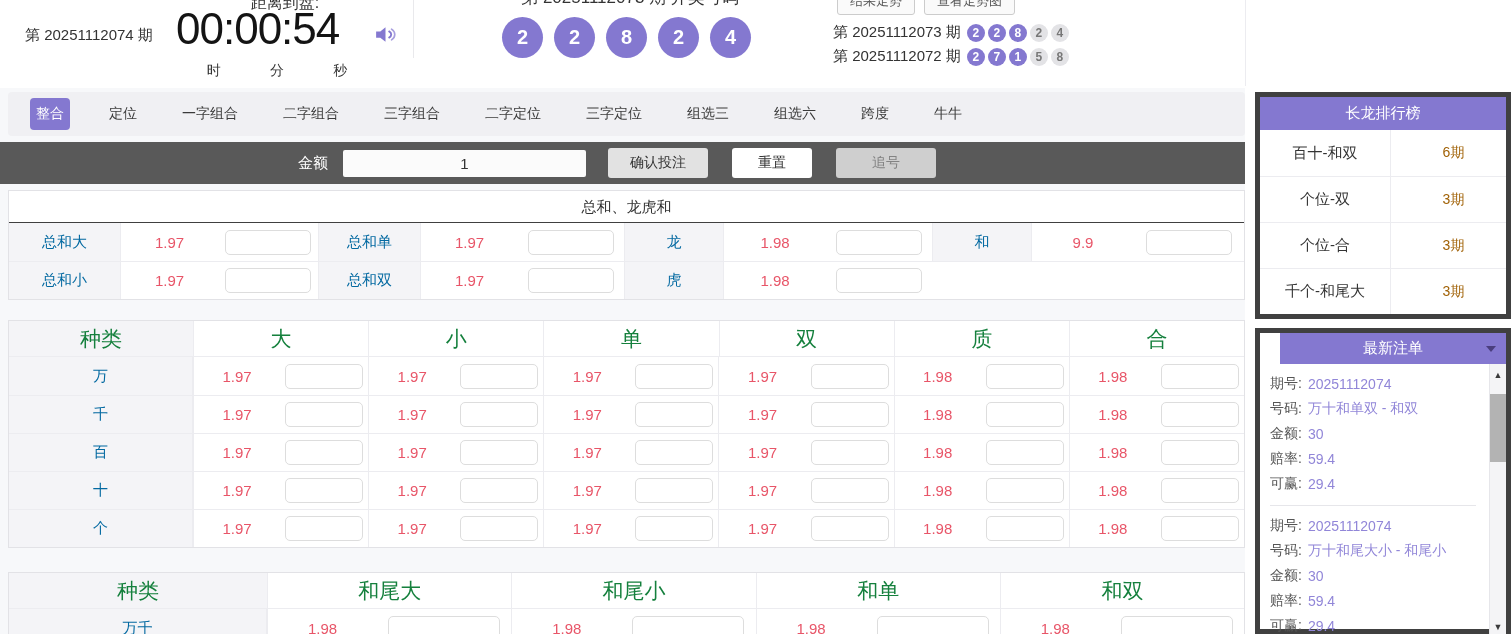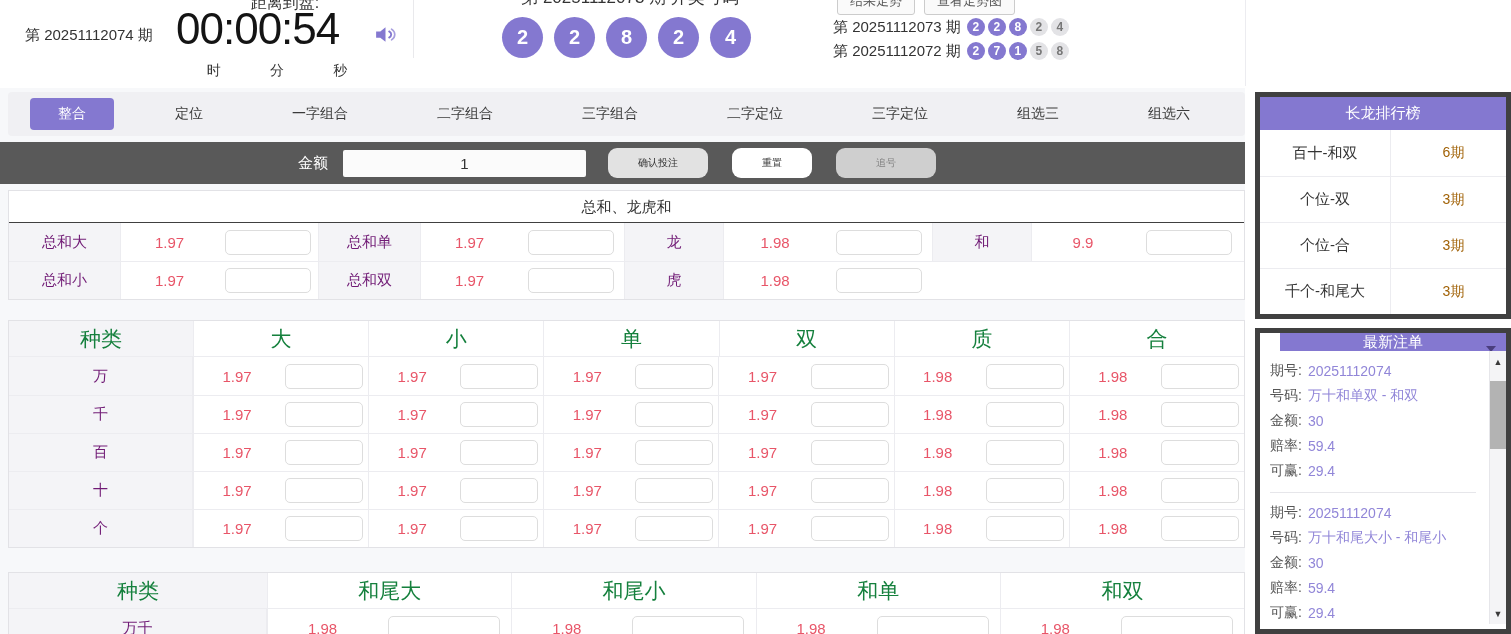"第 20251112073 期" .hist-row { align-items: flex-start -> flex-end }
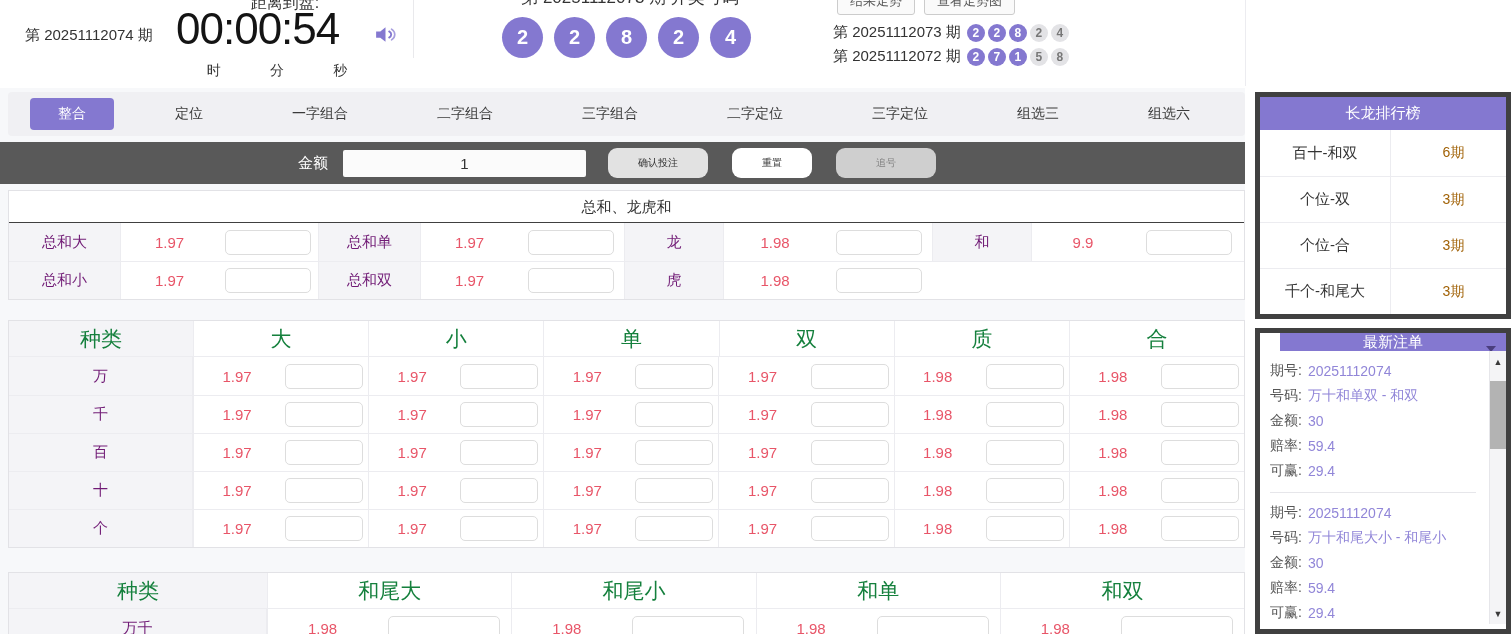"整合" .tab { padding: 7px 28px -> 7px 6px }
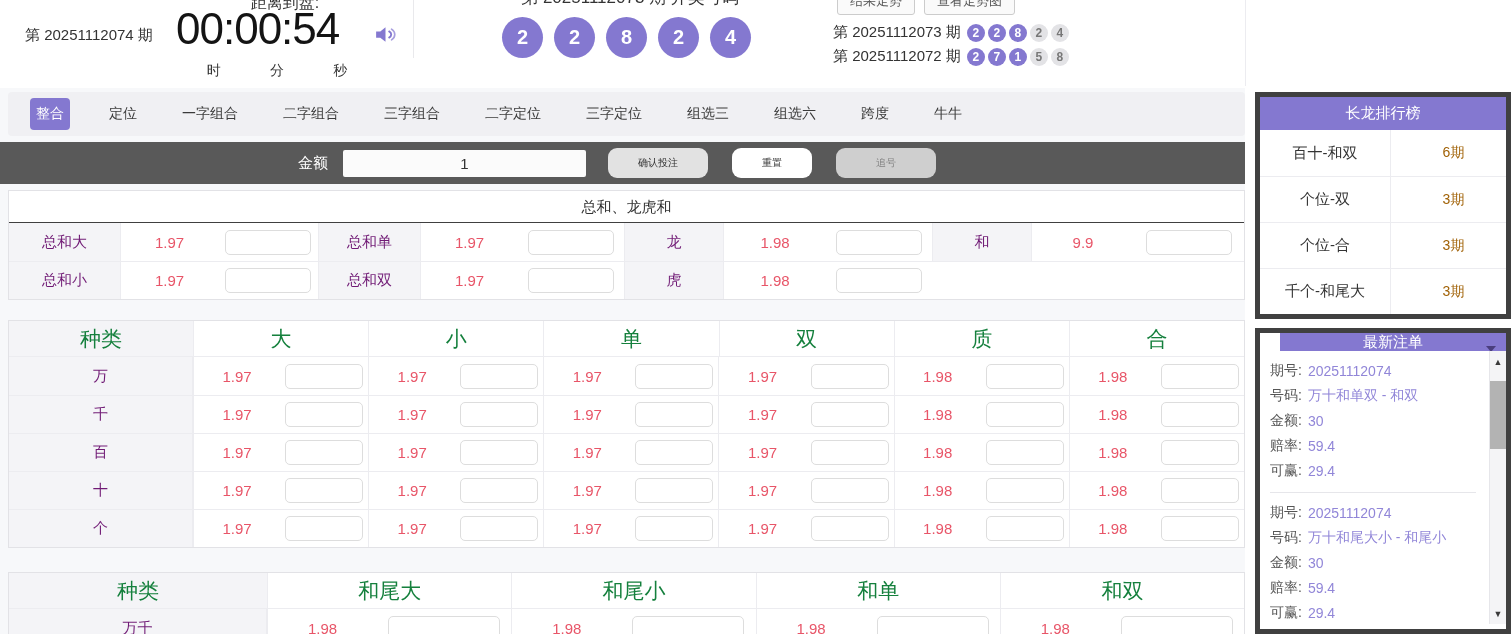"确认投注" .bar-btn { border-radius: 9px -> 3px; font-size: 10px -> 14px }
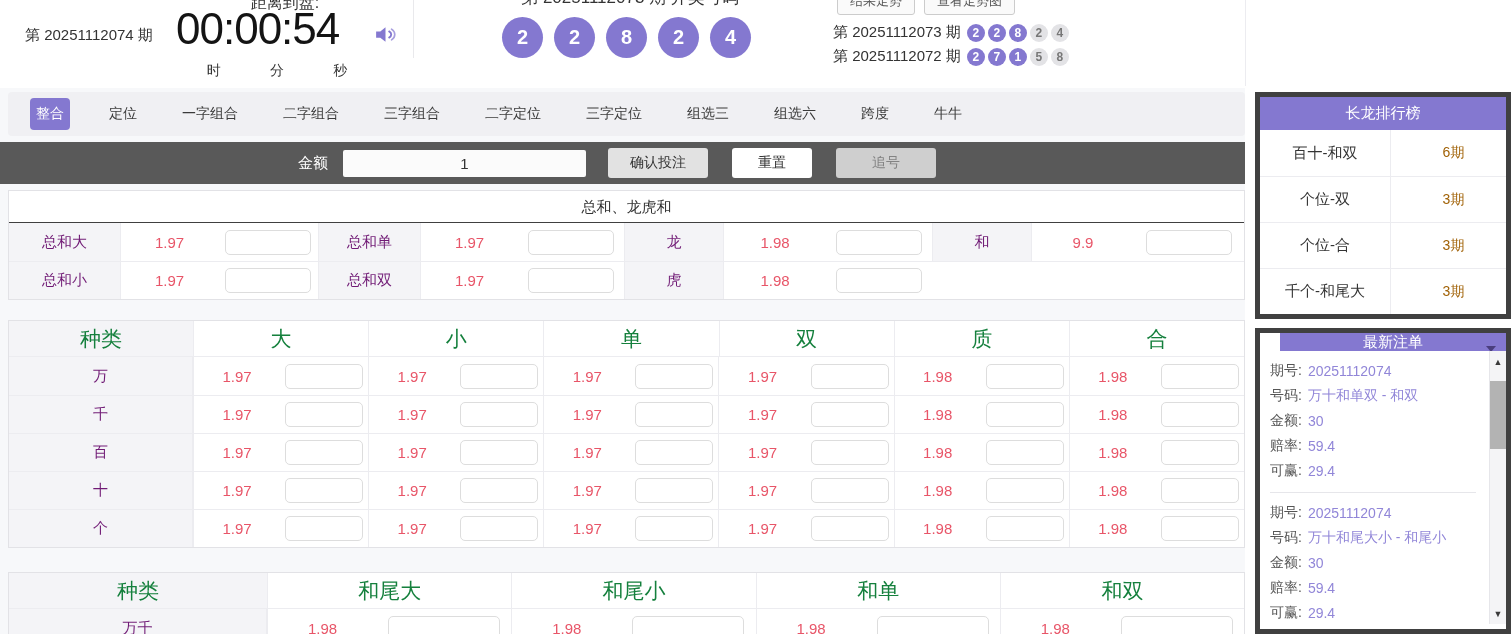"总和大" .lc { color: #701a75 -> #0369a1 }
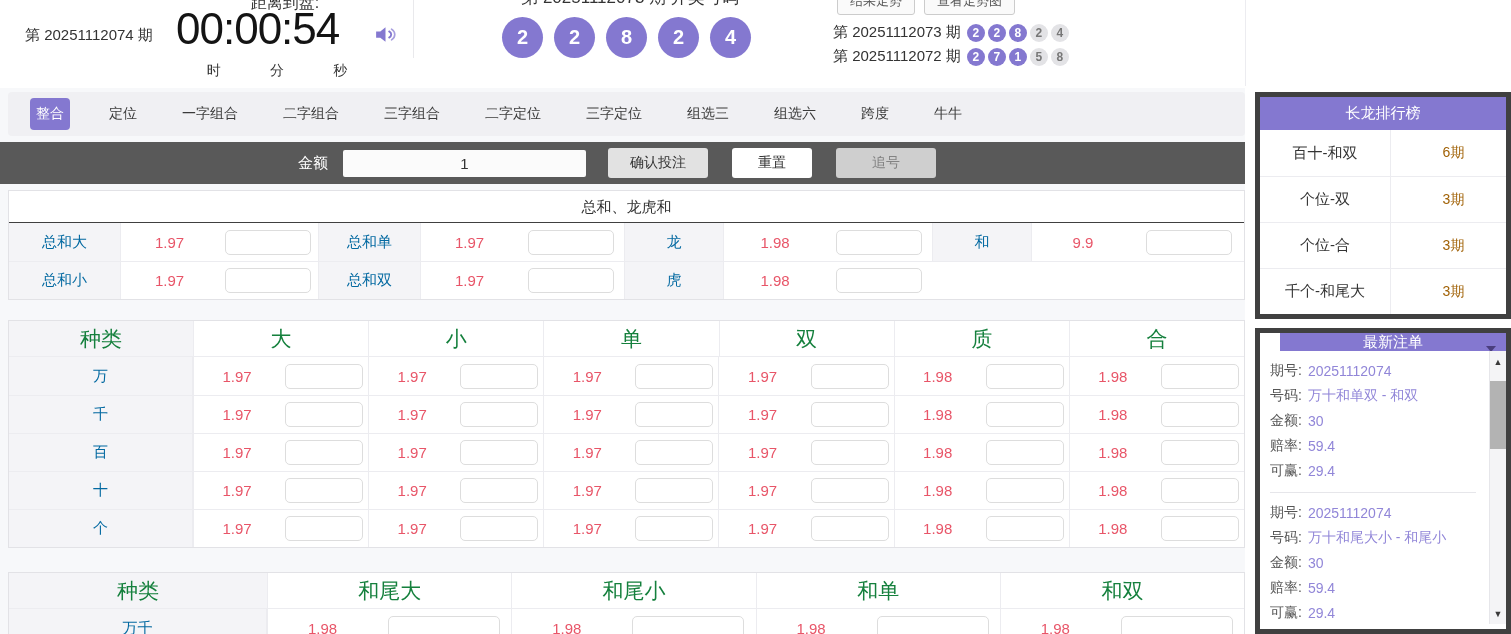"最新注单" .orders .panel-head { height: 18px -> 31px }
